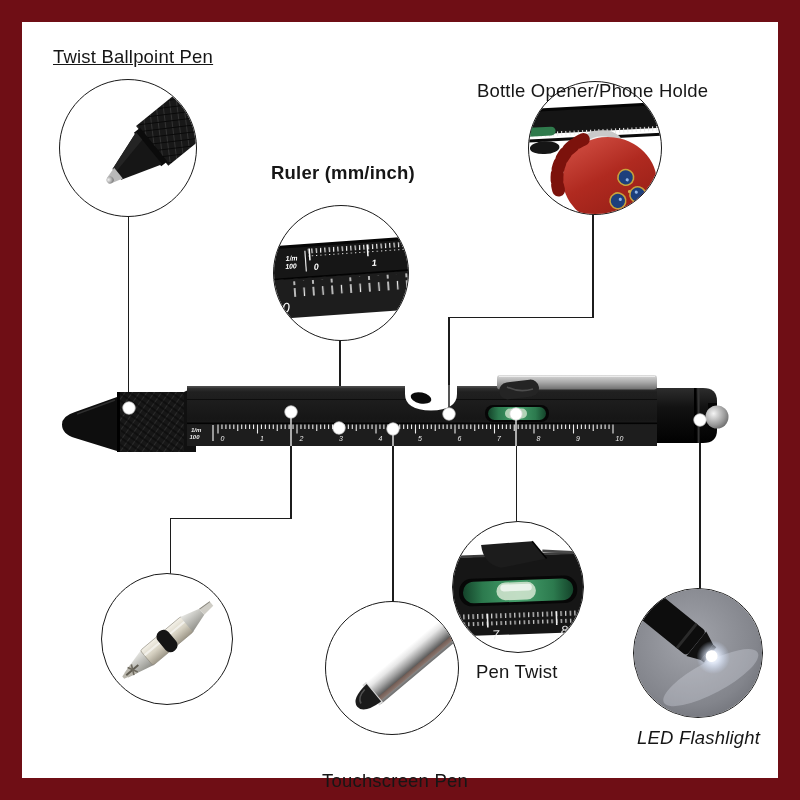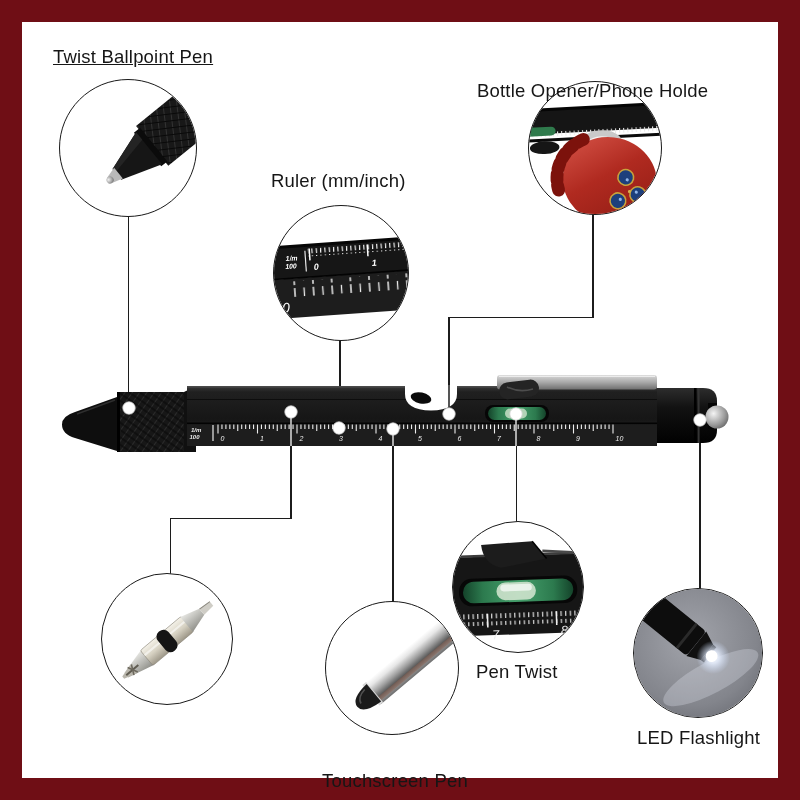"Ruler (mm/inch)" div.label { font-weight: none -> bold; top: 170px -> 162px }
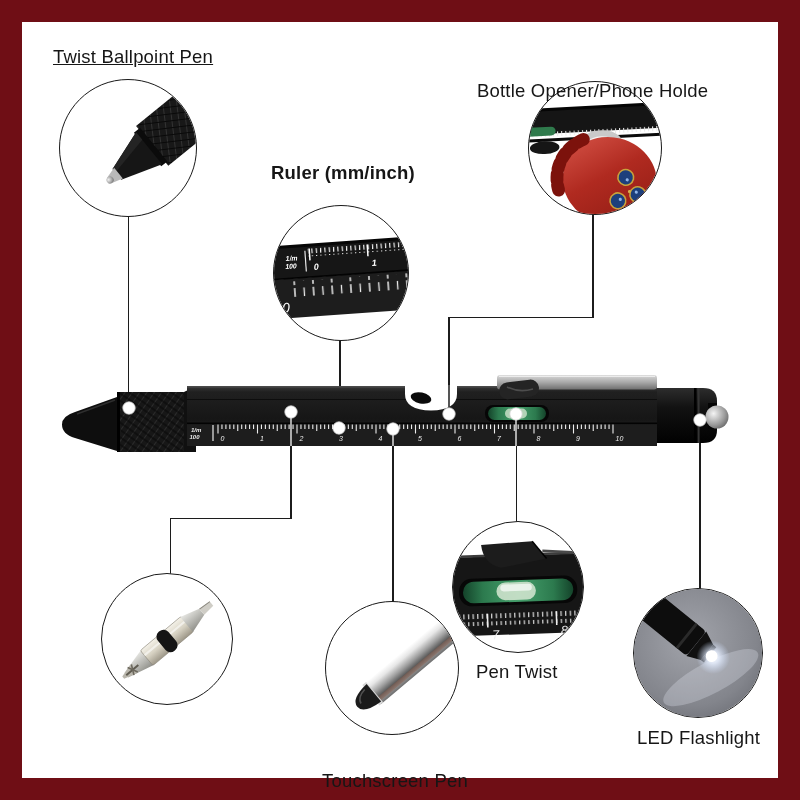"LED Flashlight" div.label { font-style: none -> italic }
